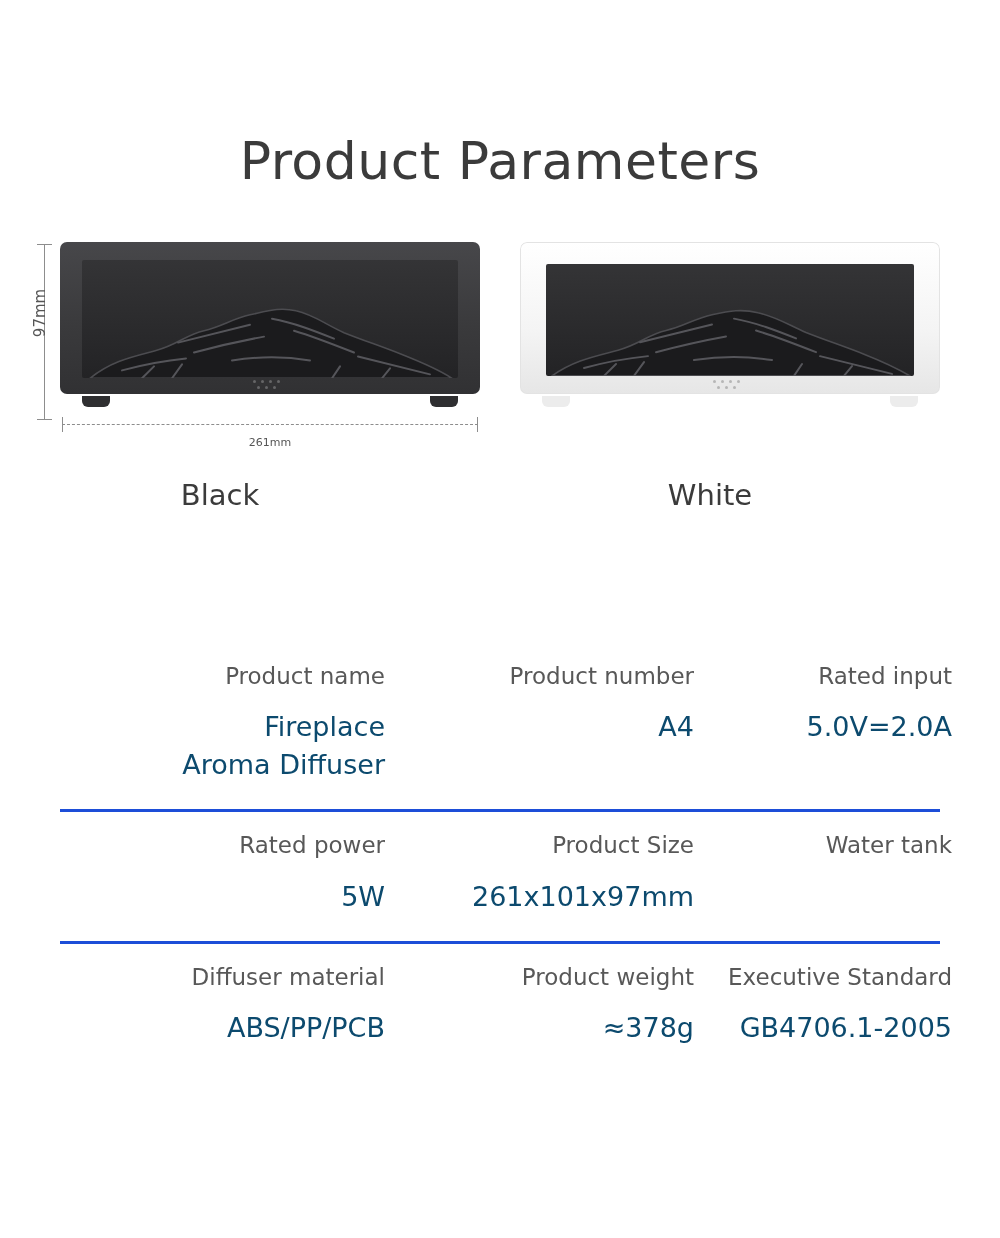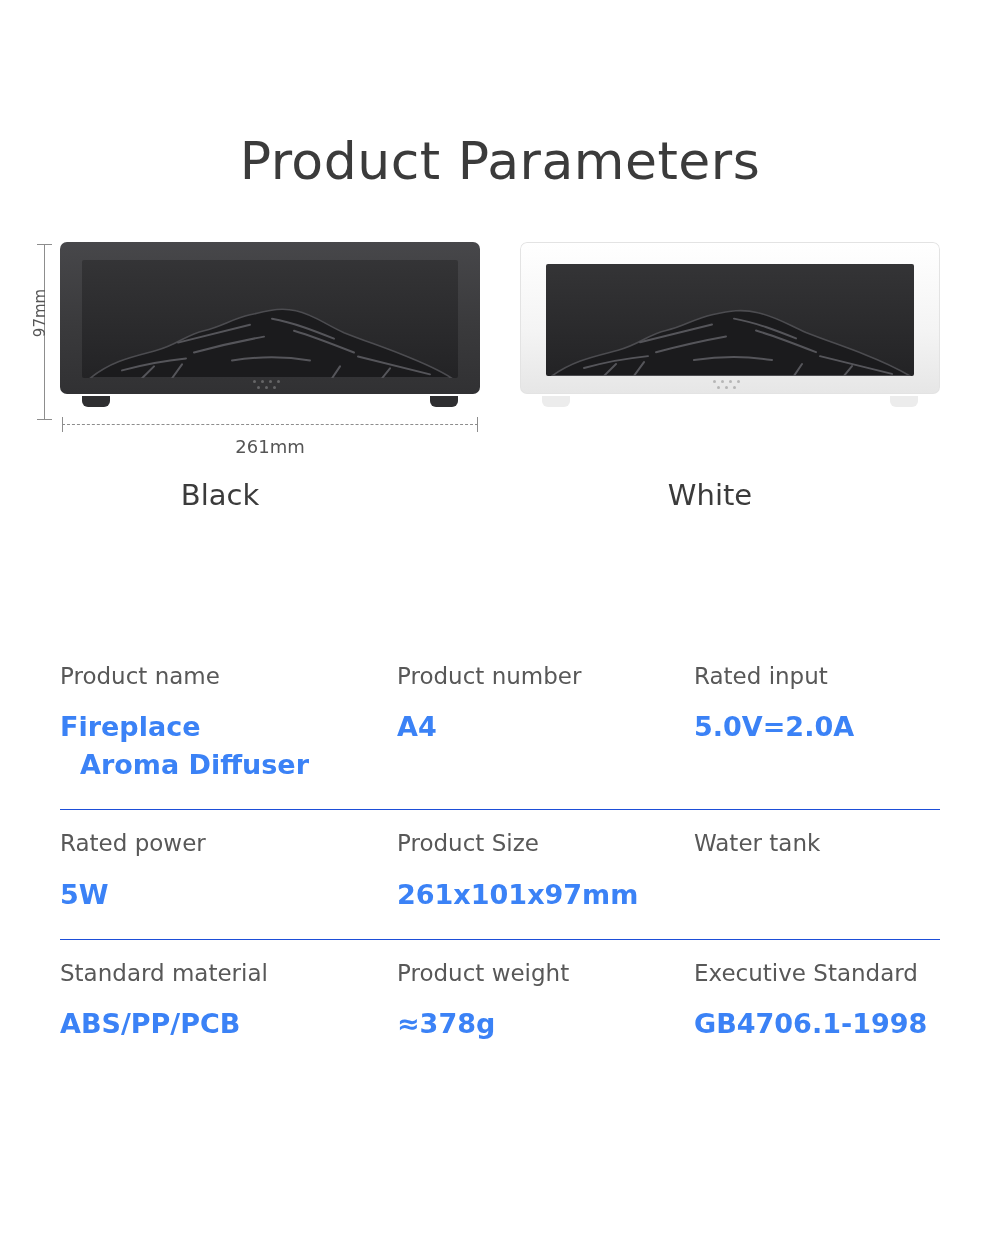"261mm" .dim-horz .label { font-size: 18px -> 11px }
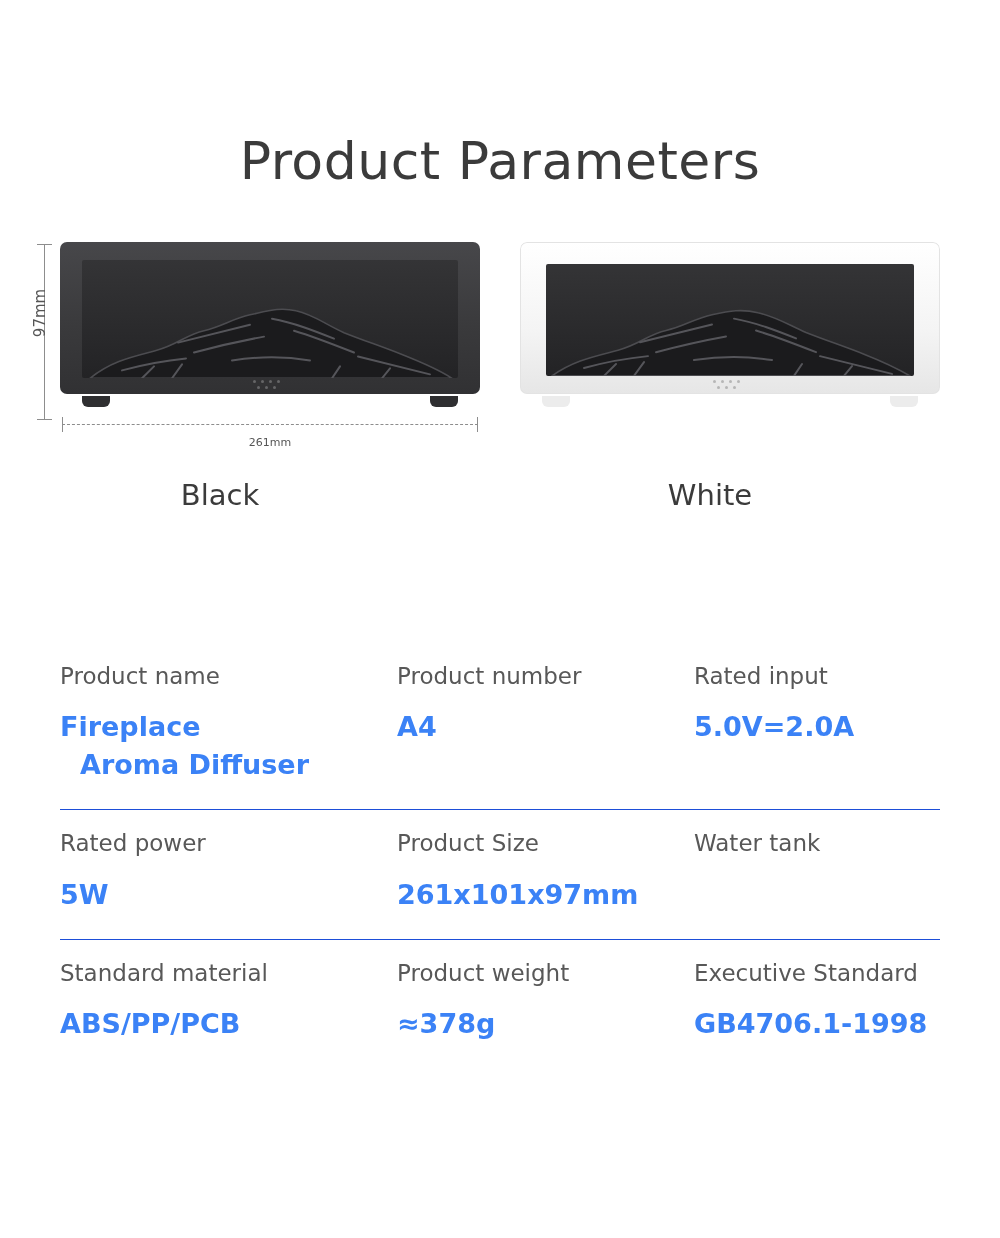"Product name" .spec-cell { text-align: none -> right }
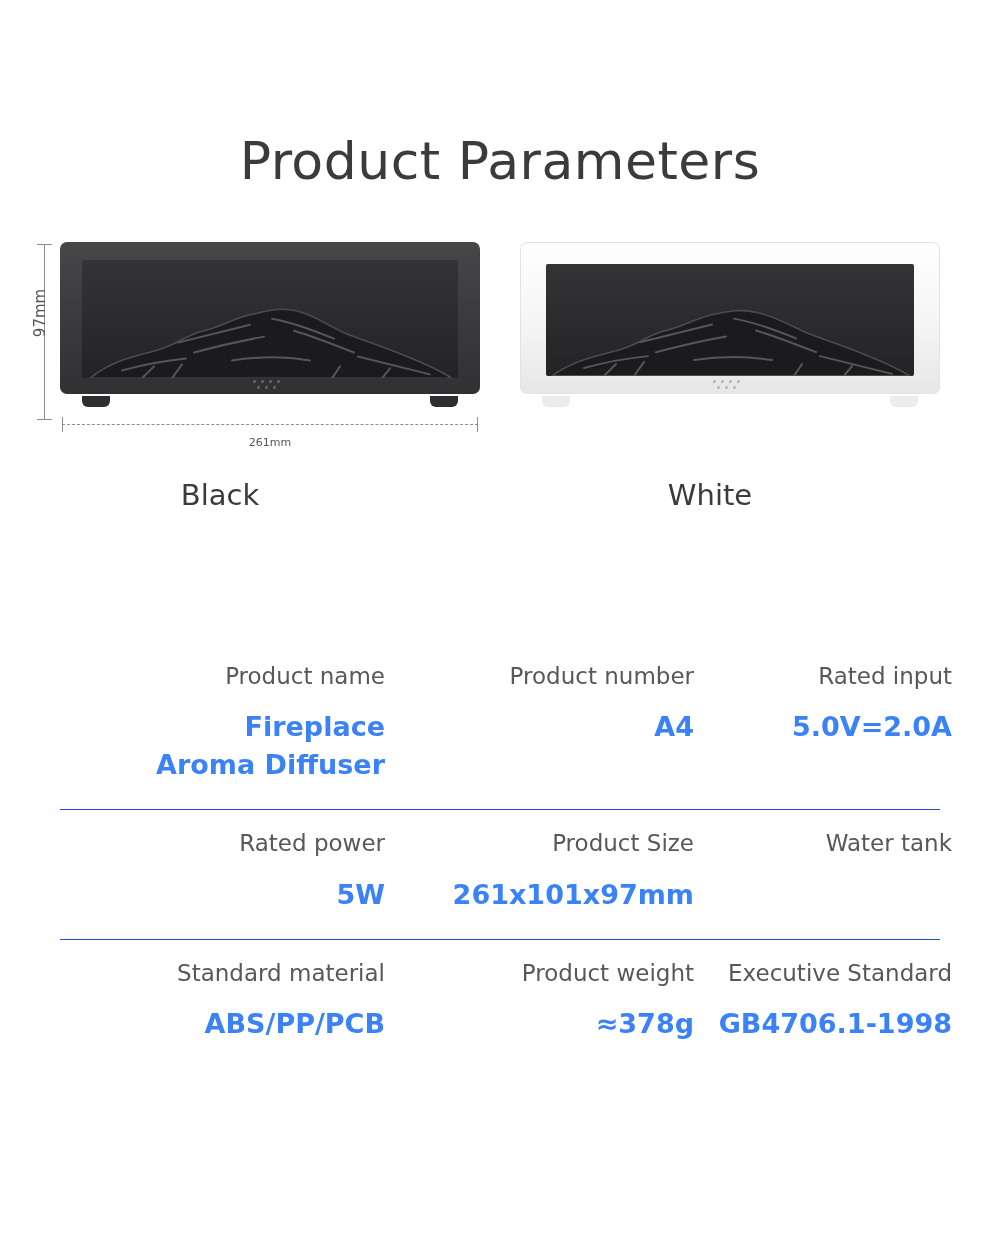"Fireplace" .spec-value { color: #3b82f6 -> #0c4a6e; font-weight: bold -> none }
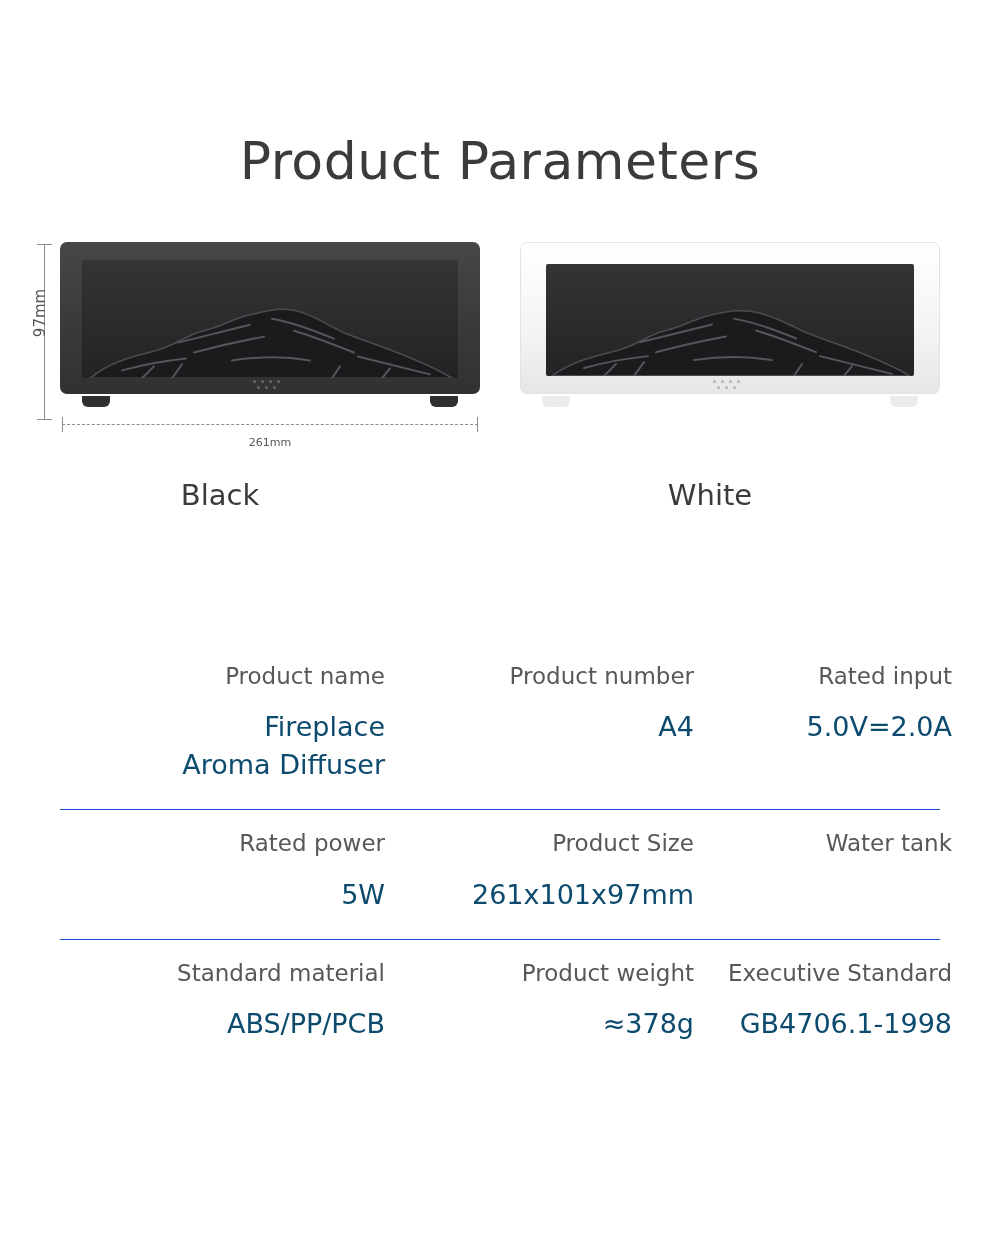"Rated power" .spec-row + .spec-row { border-top: 1px solid #1d4ed8 -> 3px solid #1d4ed8 }
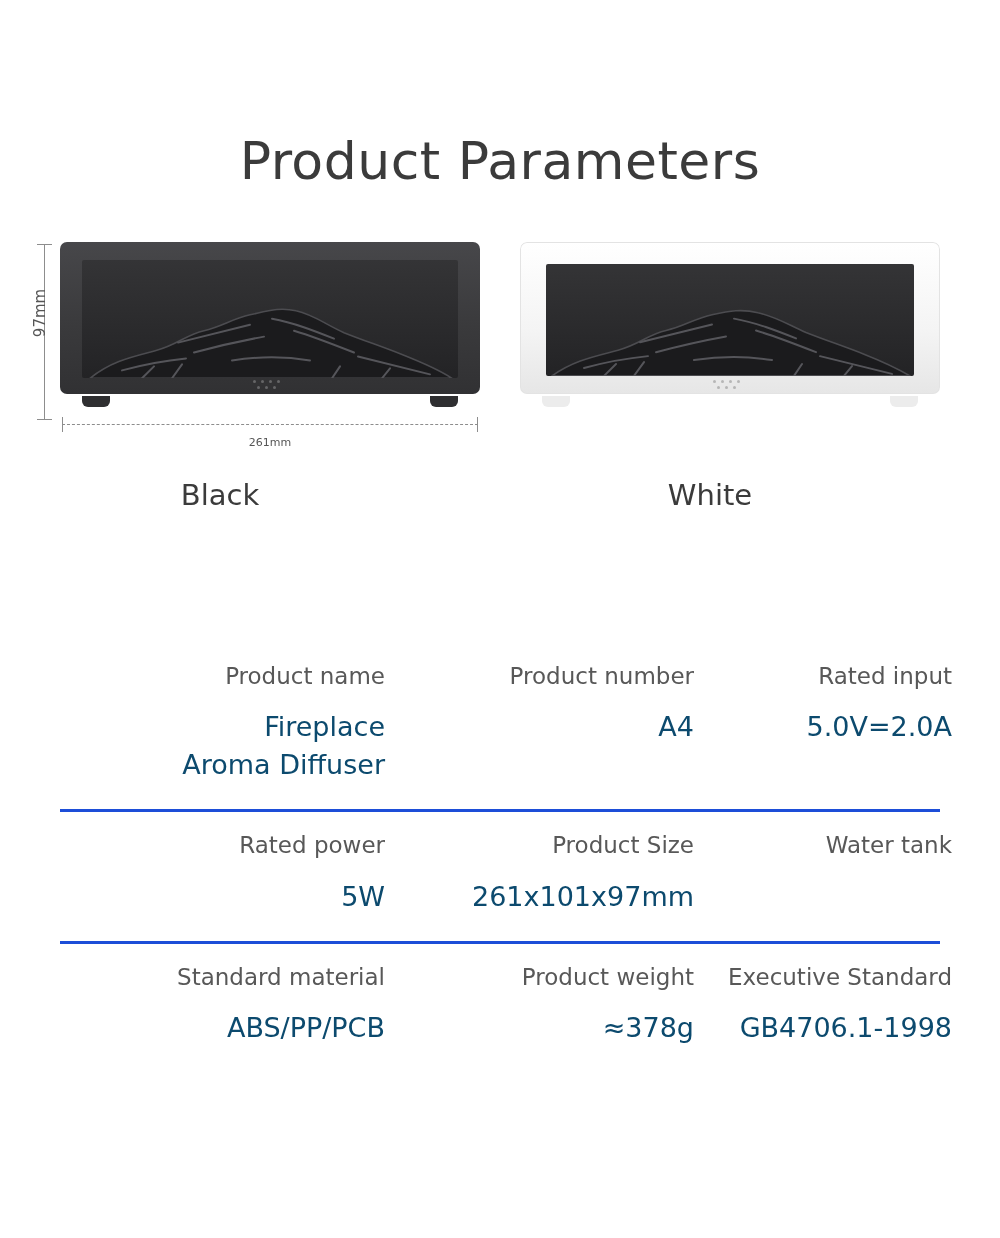"Standard material" div.spec-label { text: Standard -> Diffuser }
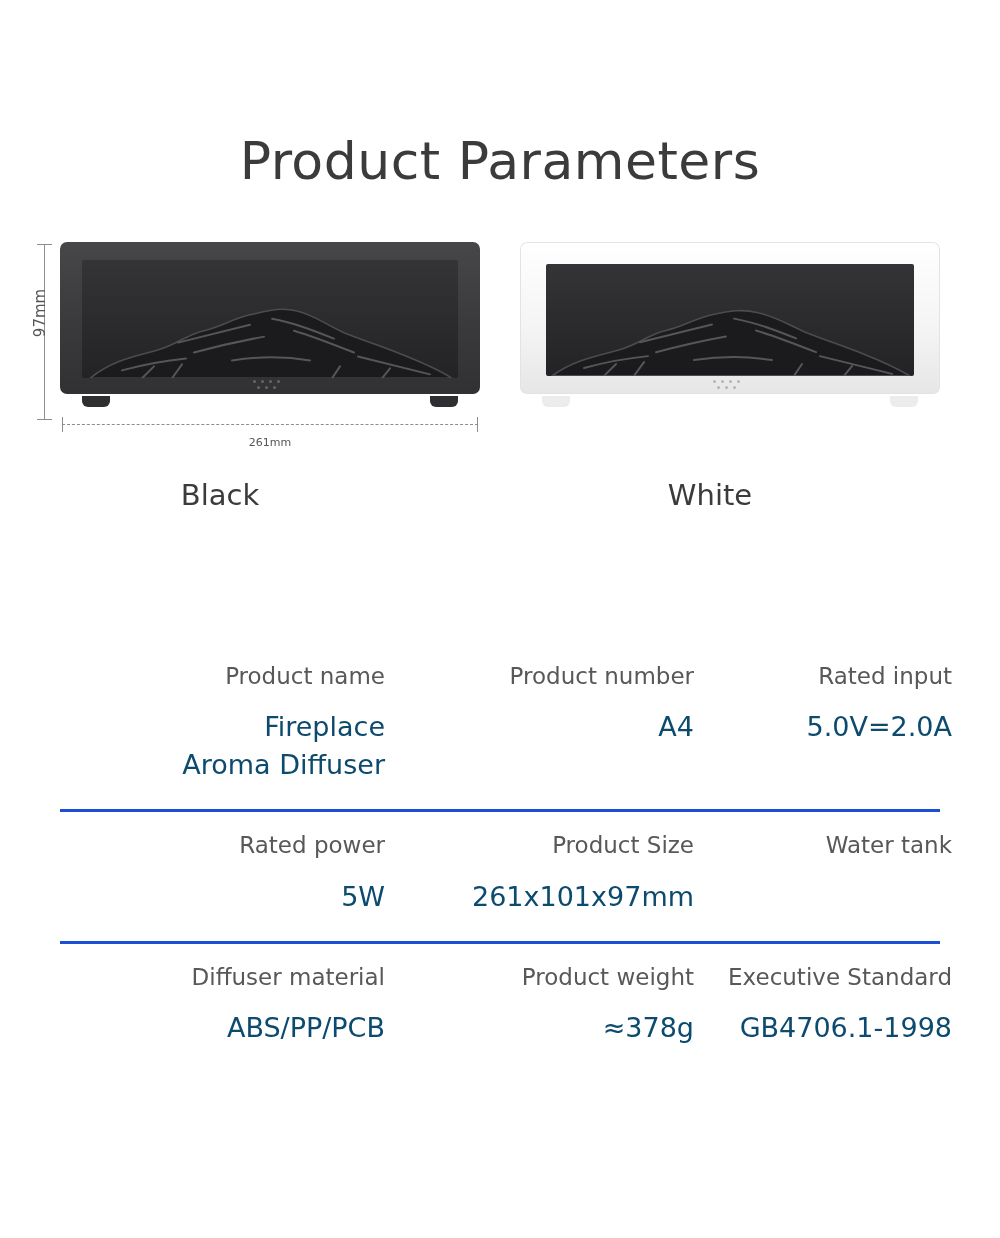"GB4706.1-1998" div.spec-value { text: GB4706.1-1998 -> GB4706.1-2005 }
